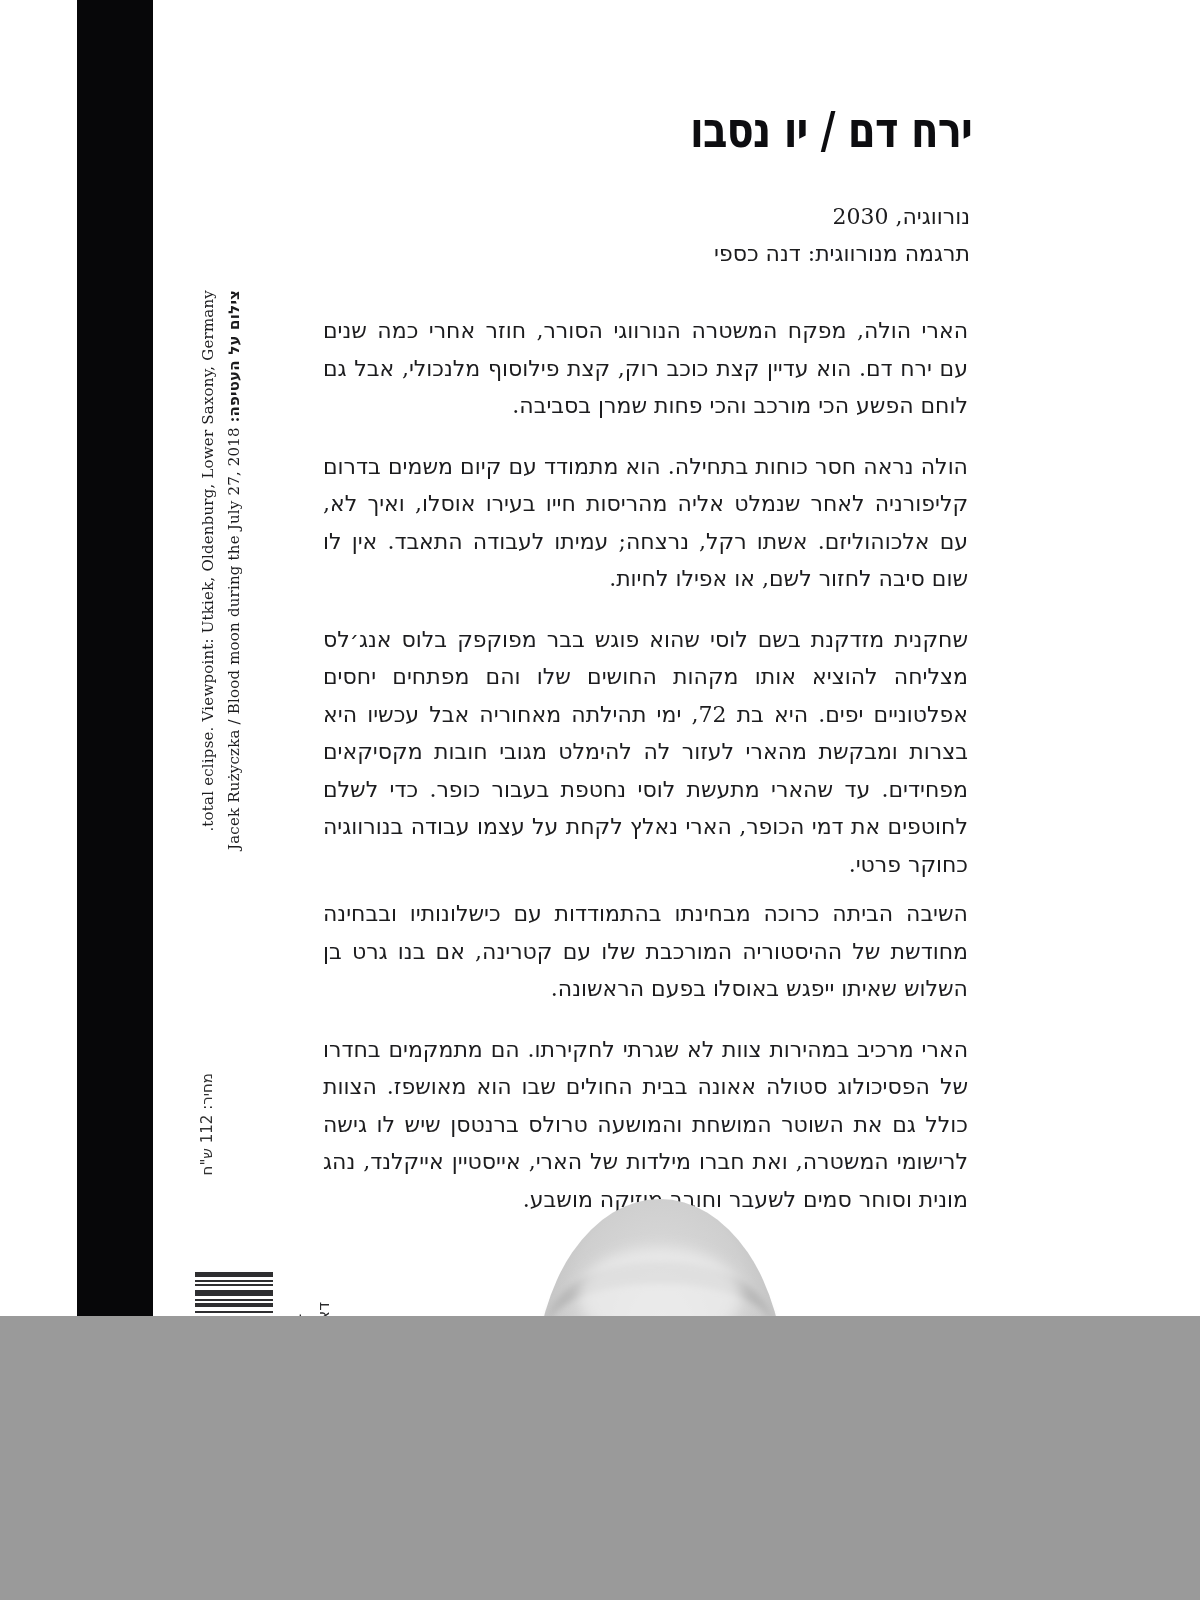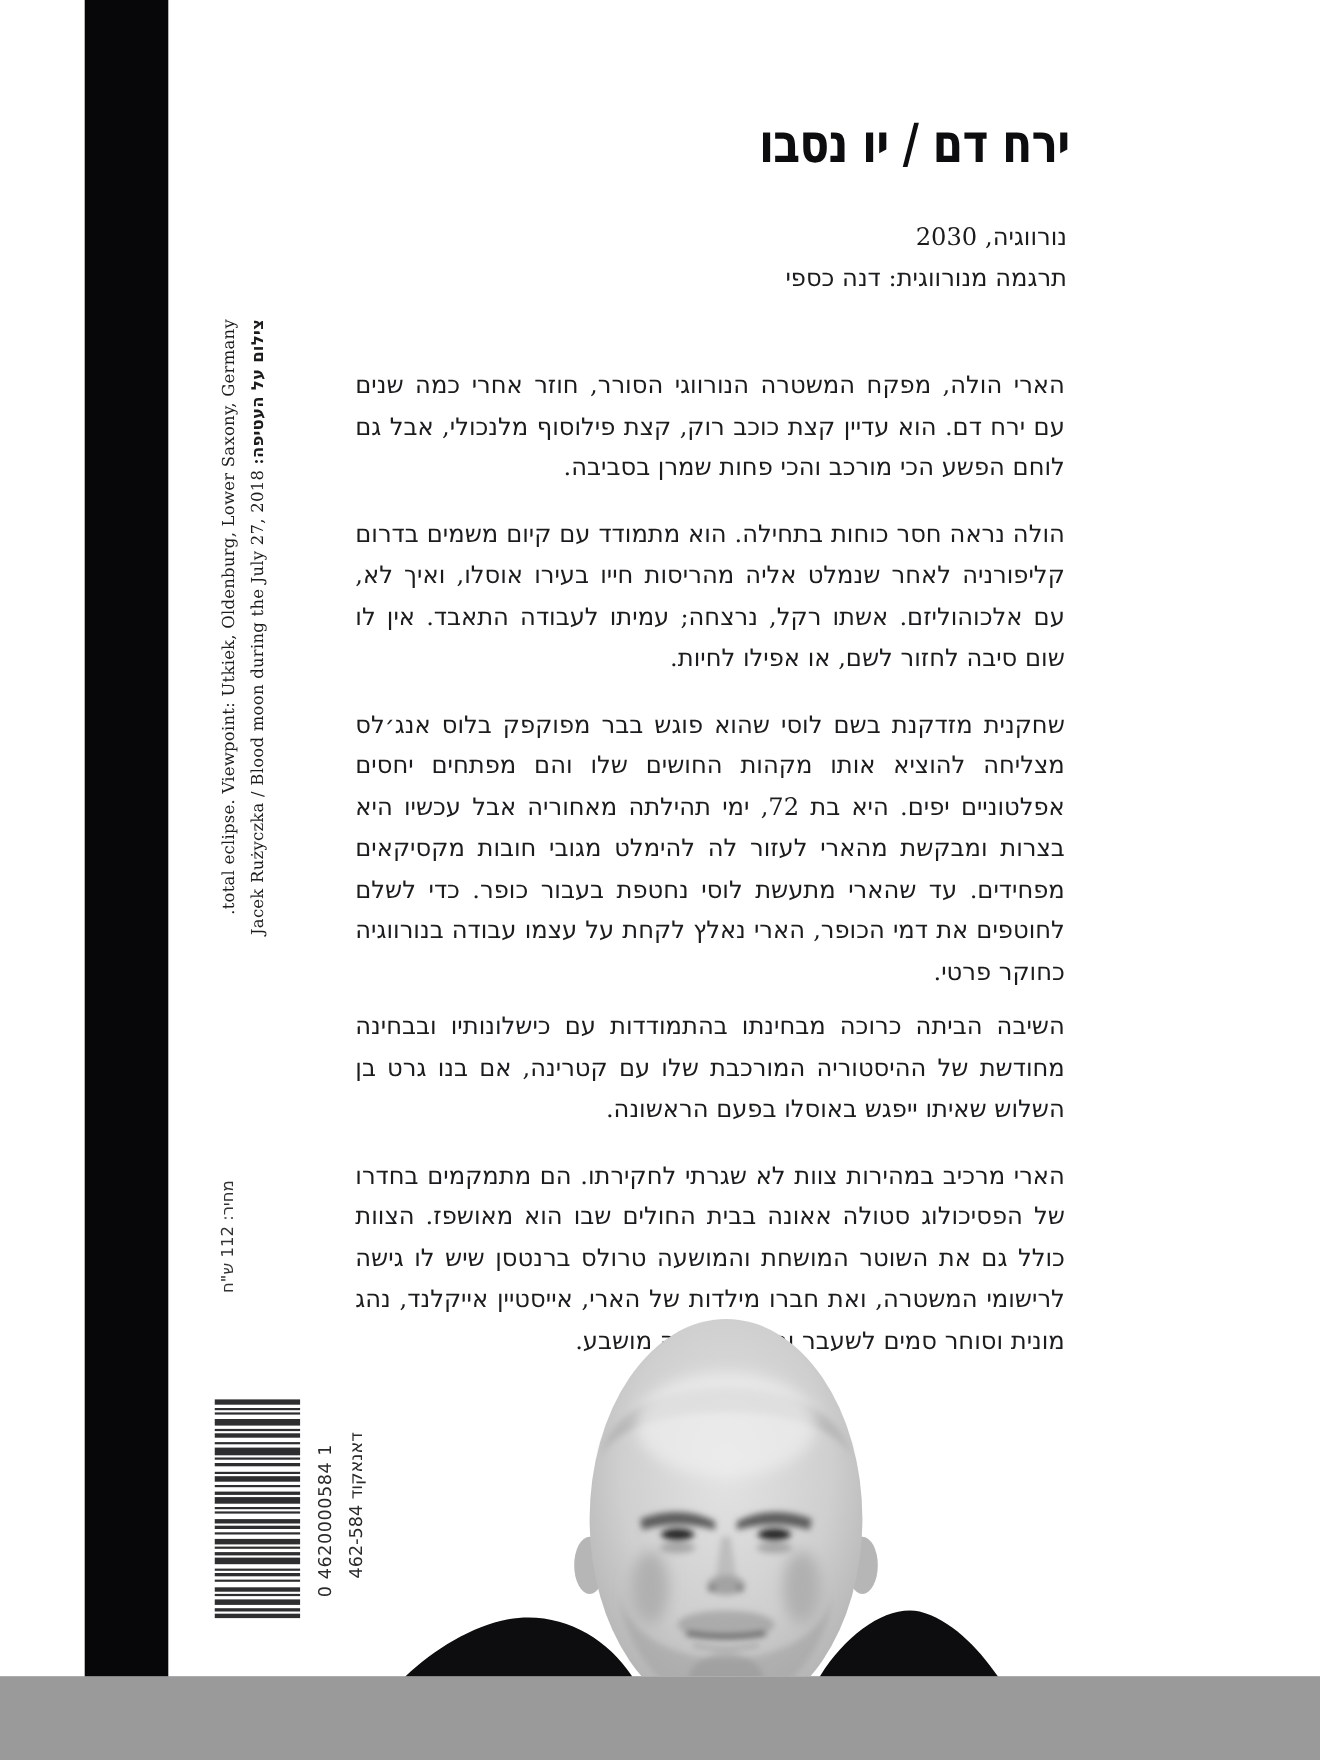"ירח דם / יו נסבו" #page { height: 1524px -> 1316px }
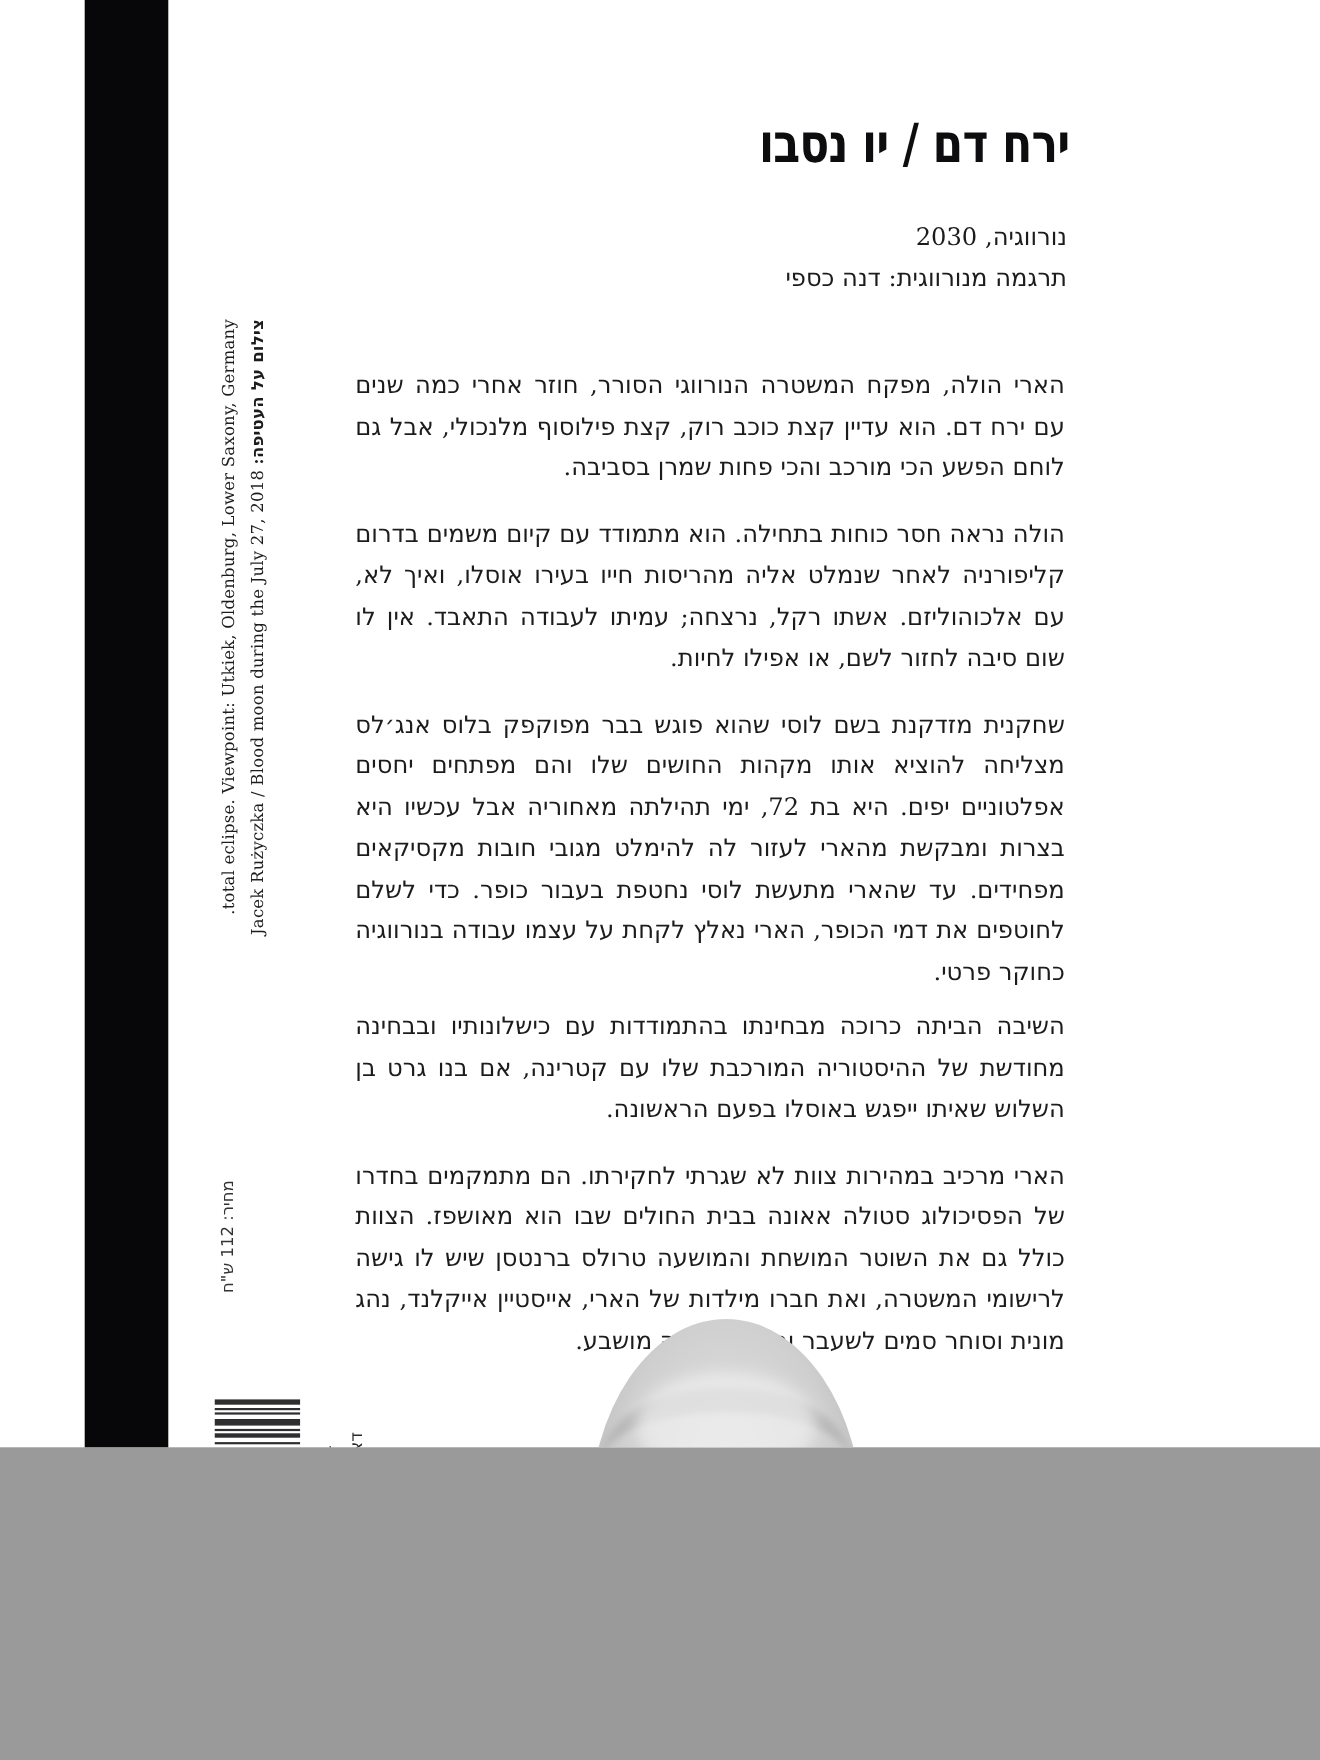"הארי הולה, מפקח המשטרה הנורווגי" #blurb { top: 332px -> 312px }
